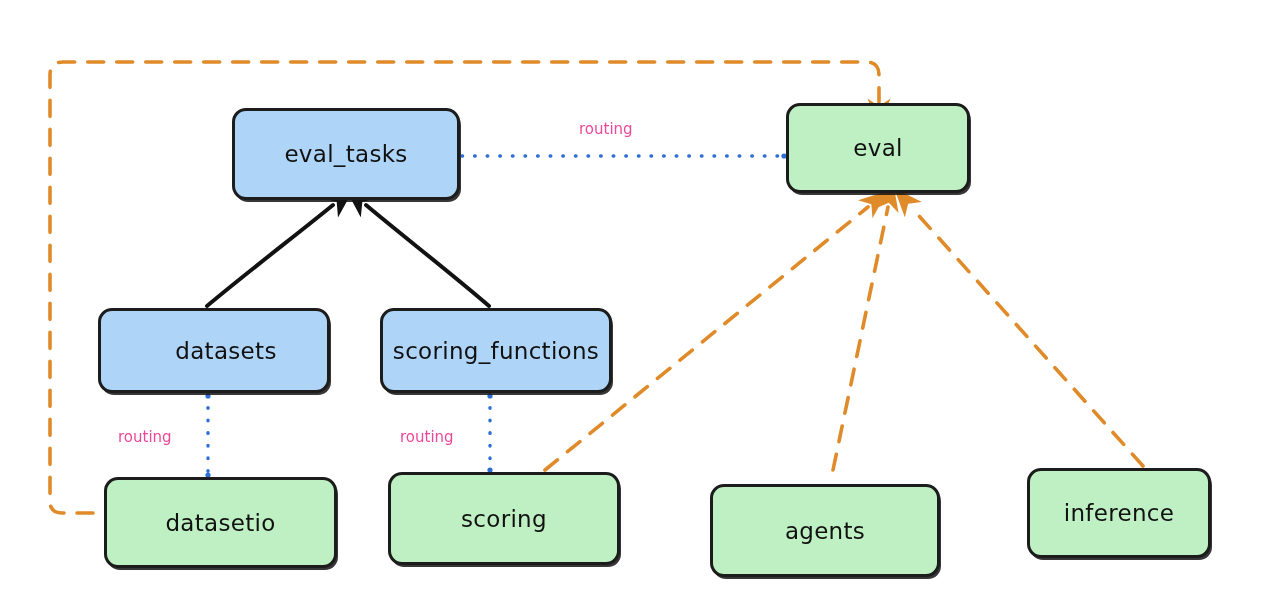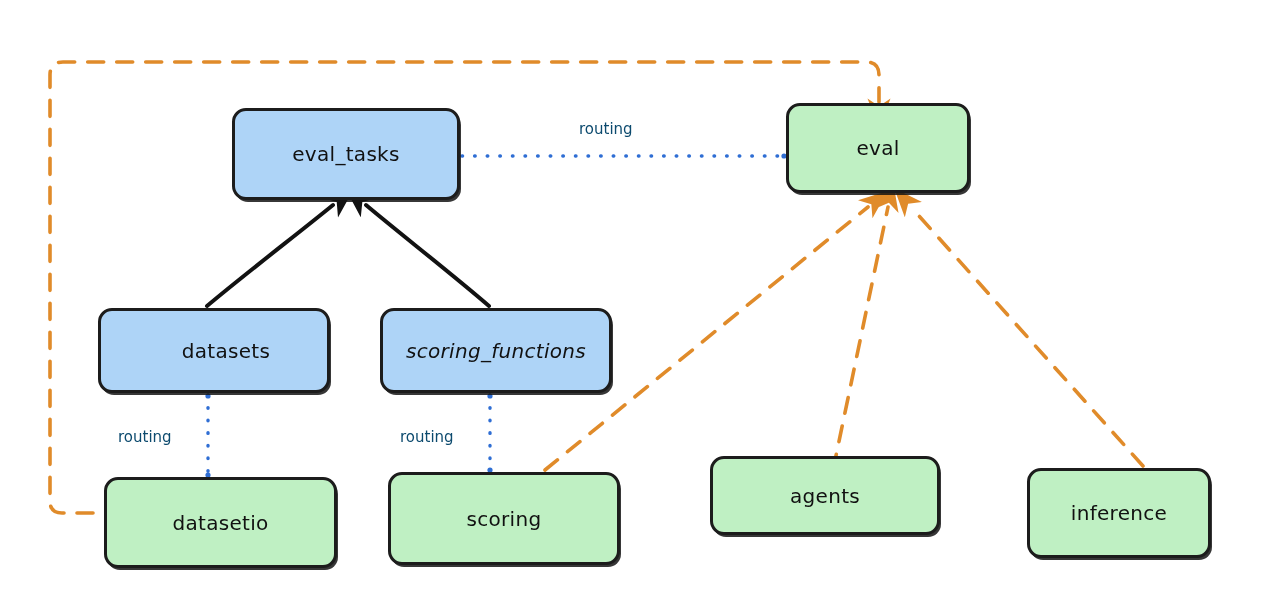"routing" .edge-label { color: #0c4a6e -> #ec4899 }
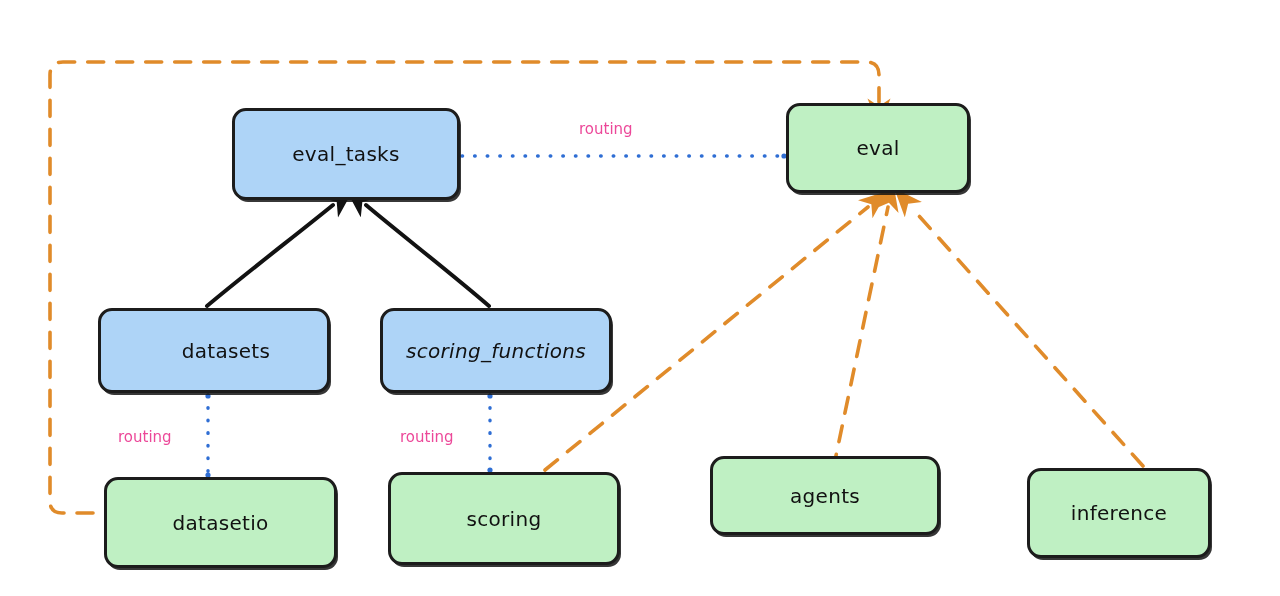"eval_tasks" .node .label { font-size: 20px -> 23px }
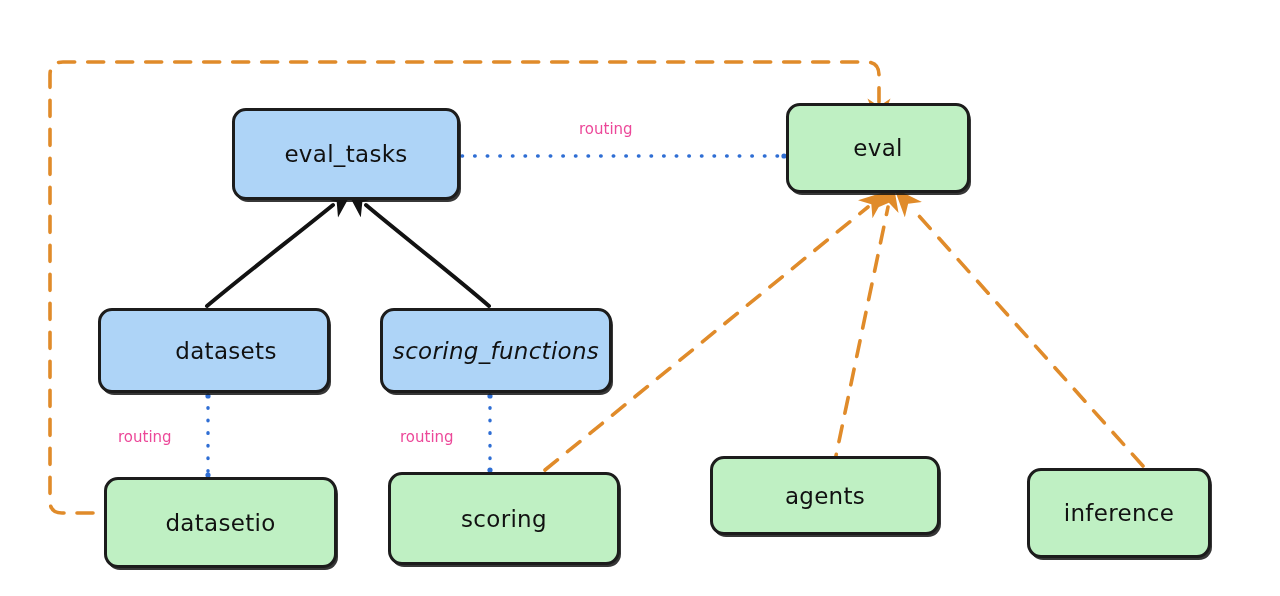"scoring_functions" div.node { font-style: italic -> none }
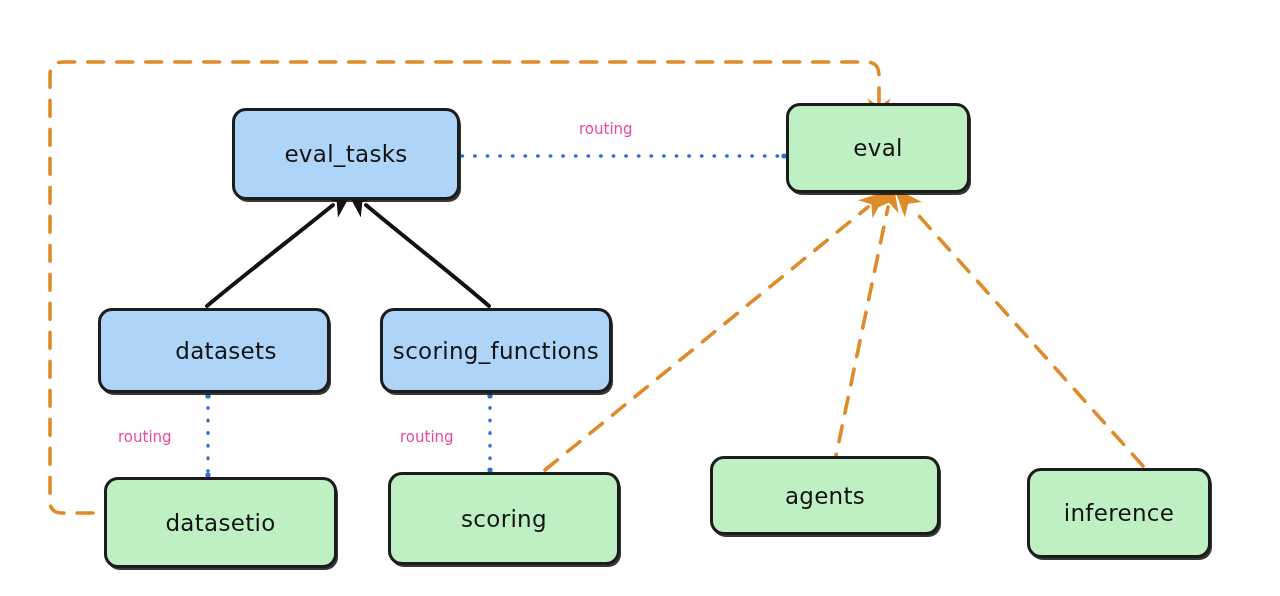"agents" div.node { height: 79px -> 93px; top: 456px -> 484px }
